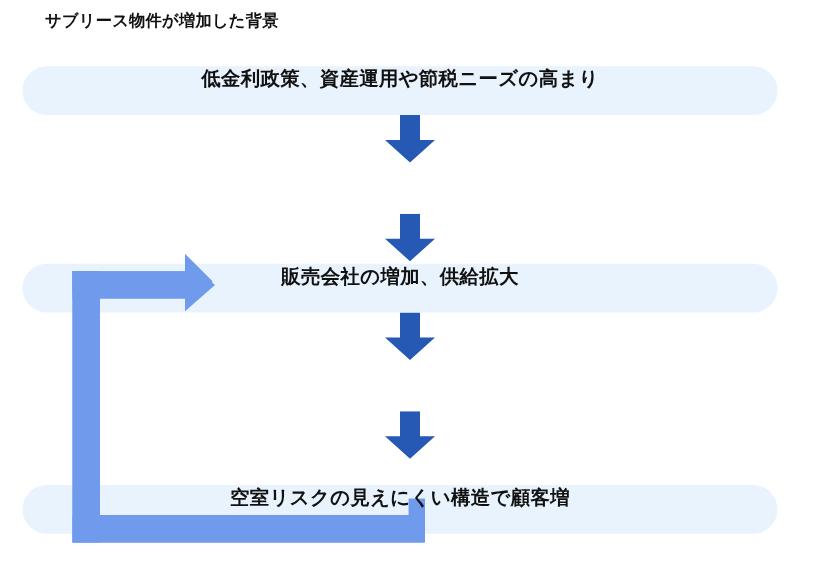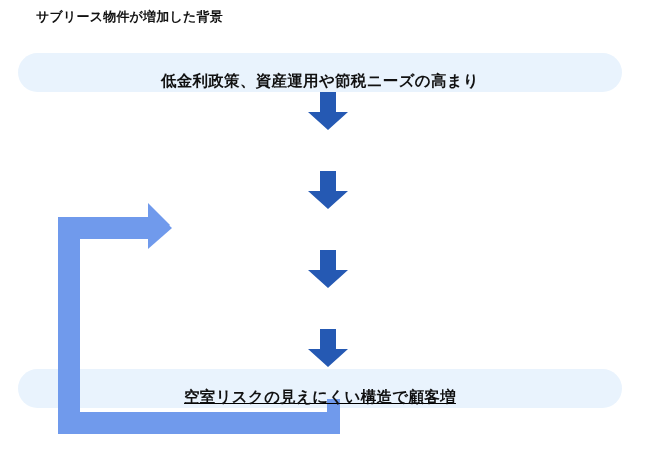"低金利政策、資産運用や節税ニーズの高まり" .flow-box { align-items: flex-end -> flex-start }
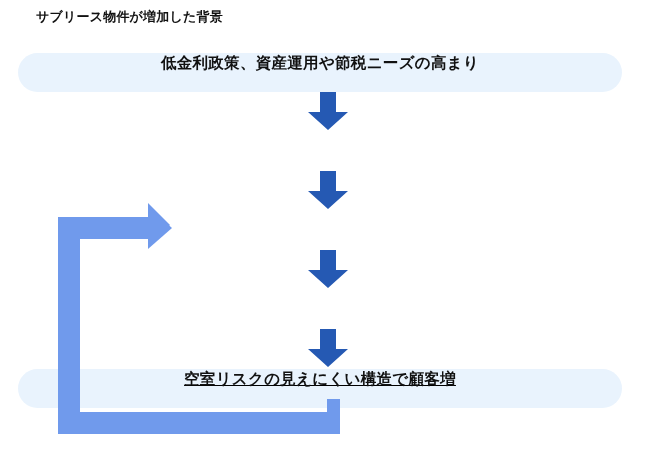"販売会社の増加、供給拡大" div.flow-box { html: none -> <div> <span>販売会社の増加、供給拡大</span> </div> }
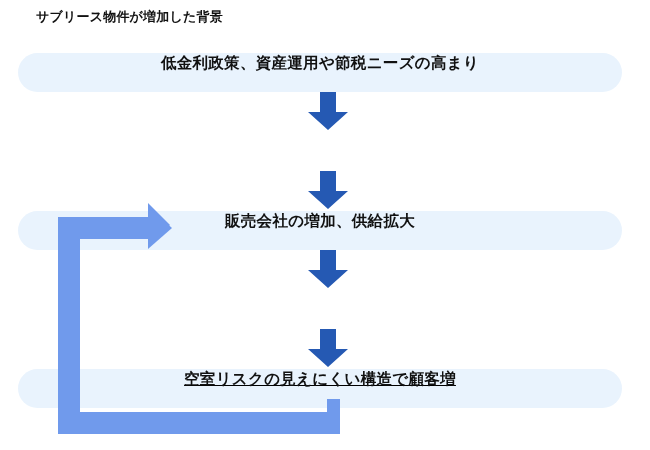"空室リスクの見えにくい構造で顧客増" #box-4 { text-decoration: underline -> none; top: 369px -> 388px }
